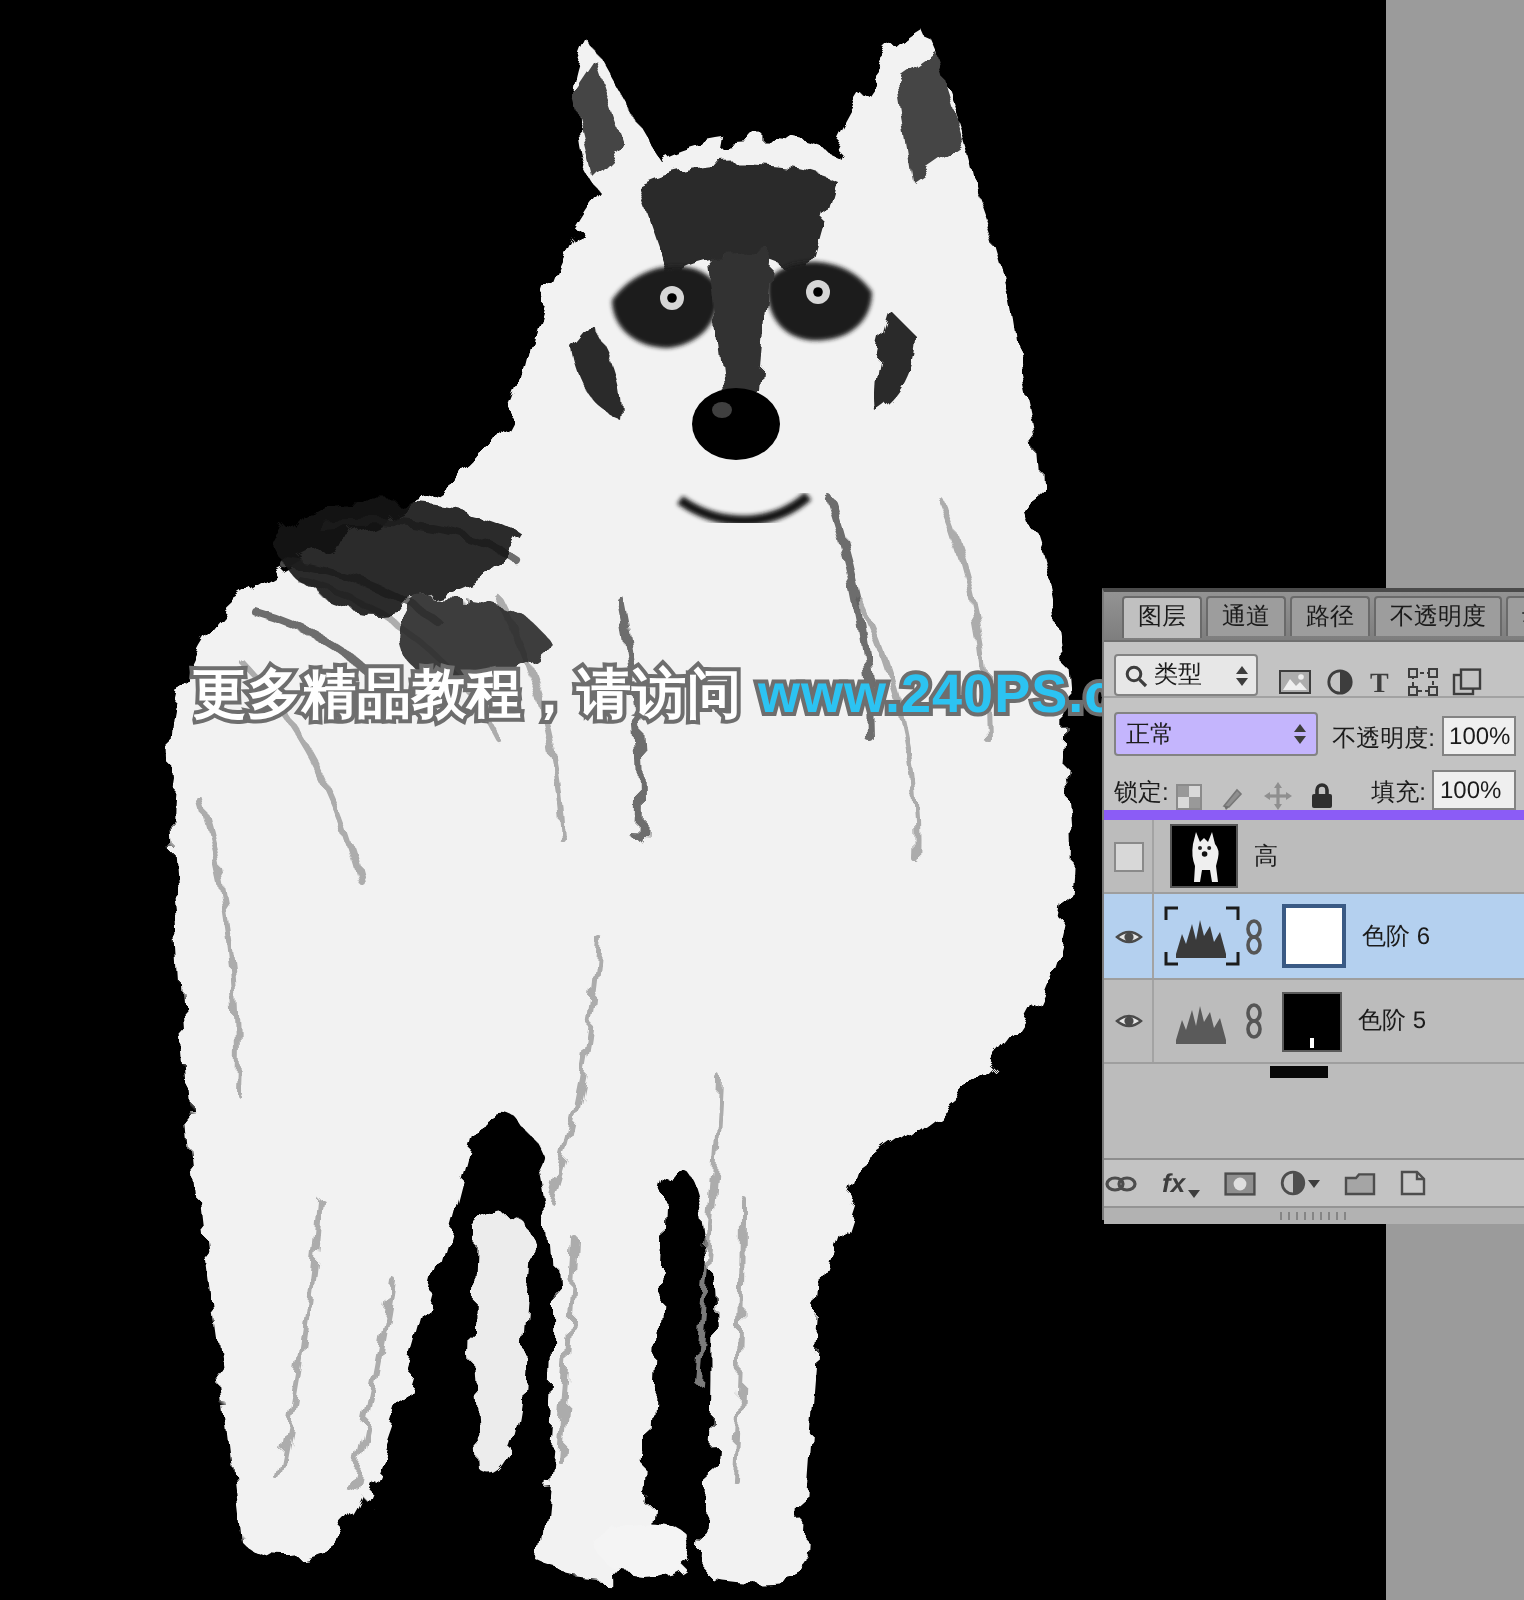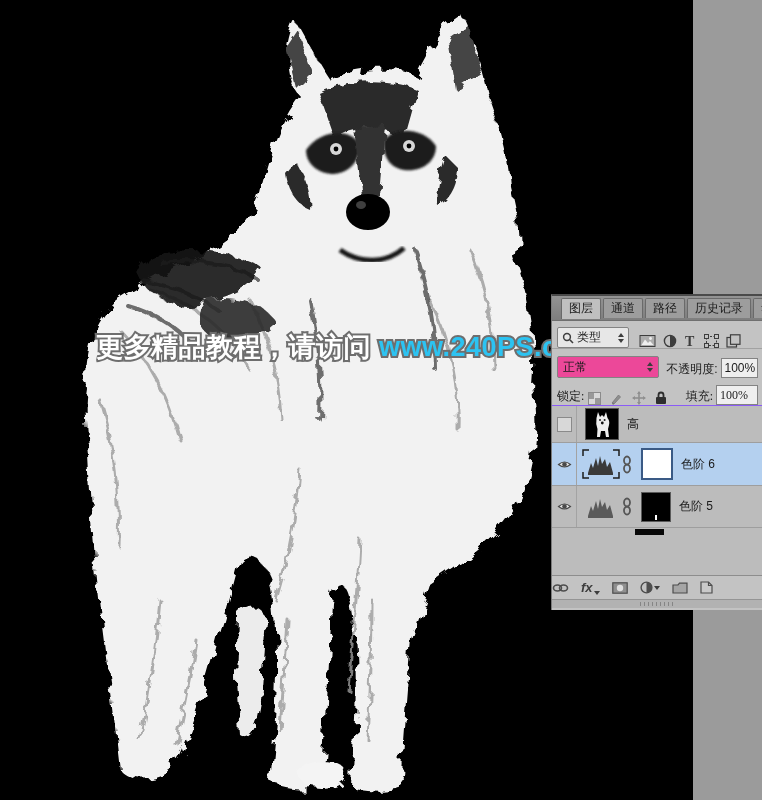"历史记录" div.tab { text: 历史记录 -> 不透明度 }
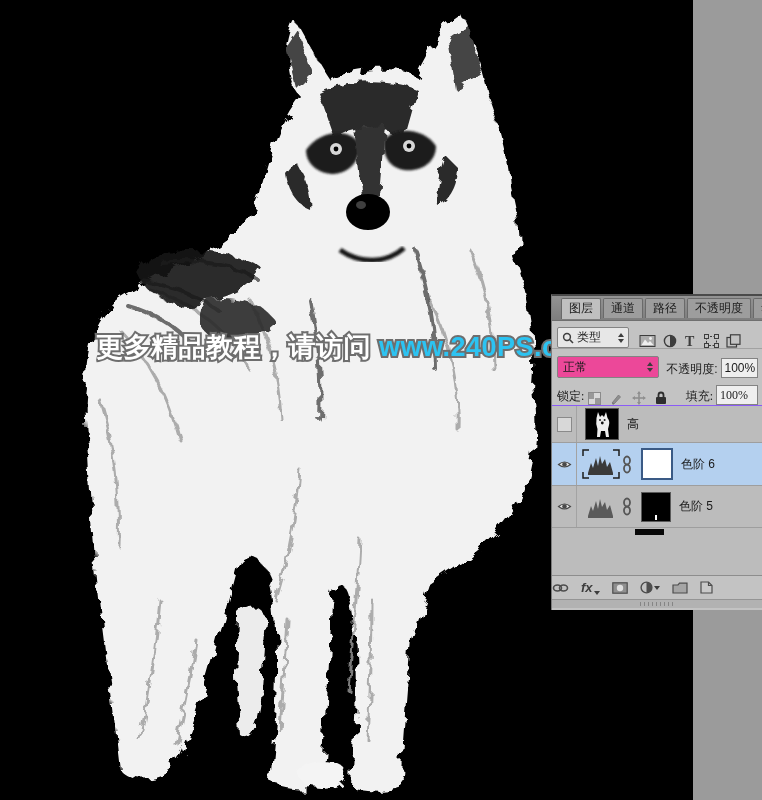"正常" .blend-box { background: #ec4899 -> #c4b5fd }
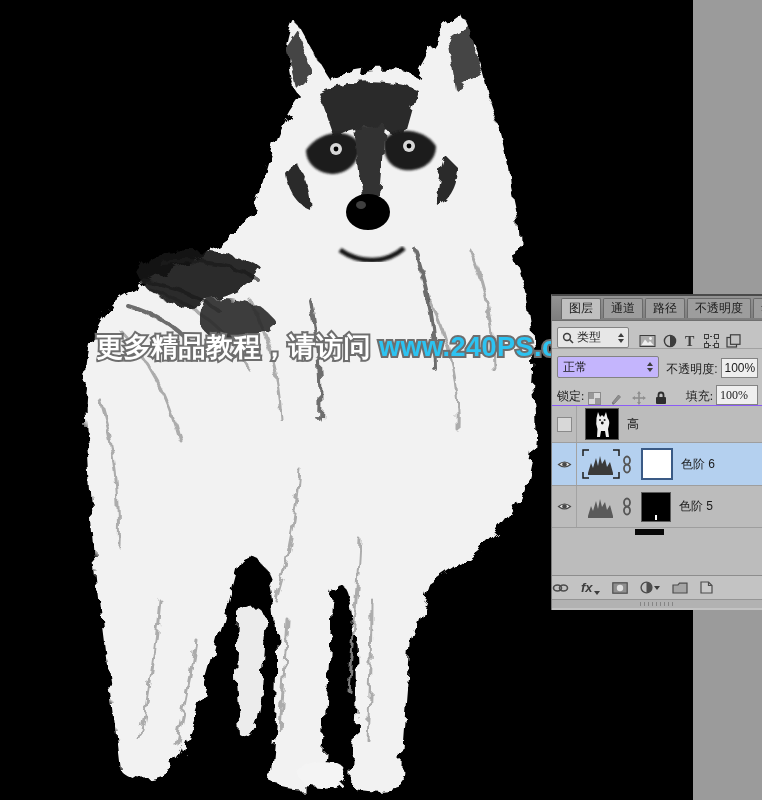"锁定:" .lock-row { border-bottom: 1px solid #8b5cf6 -> 5px solid #8b5cf6; font-family: Liberation Serif, serif -> none }
